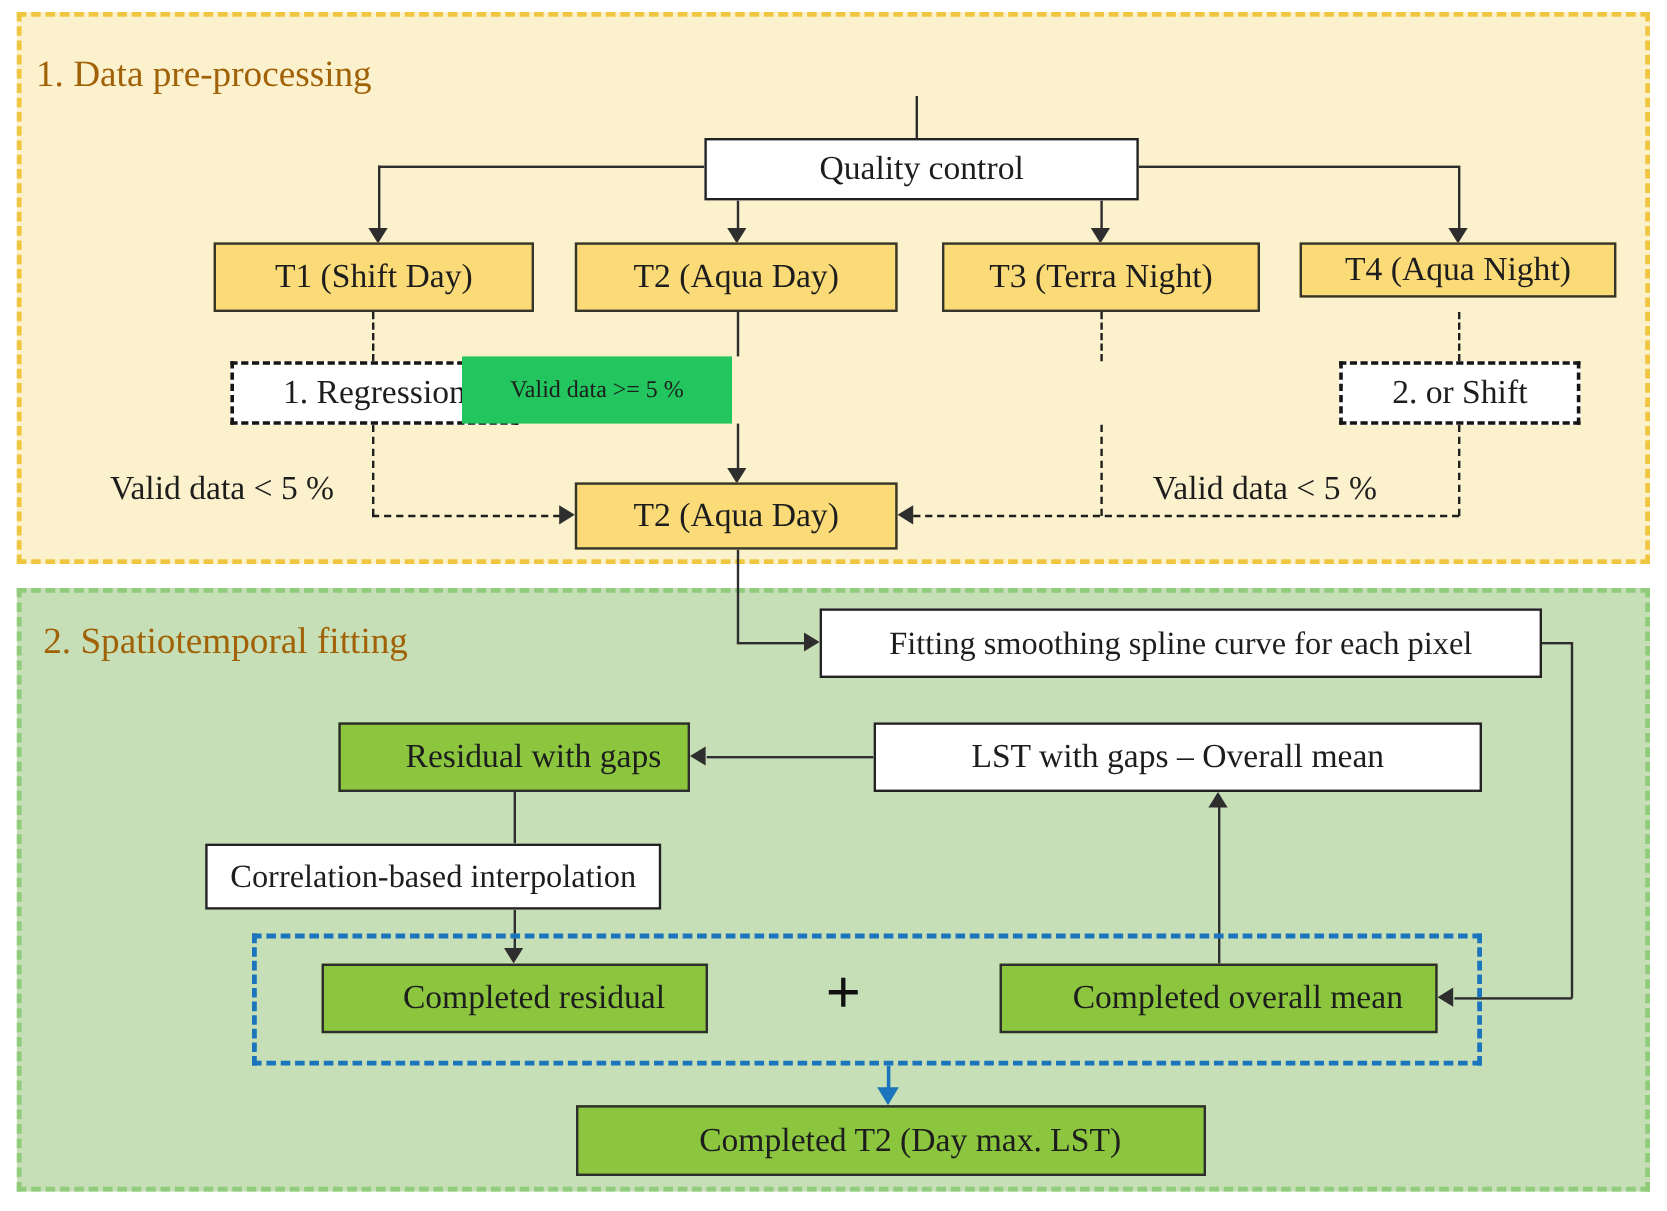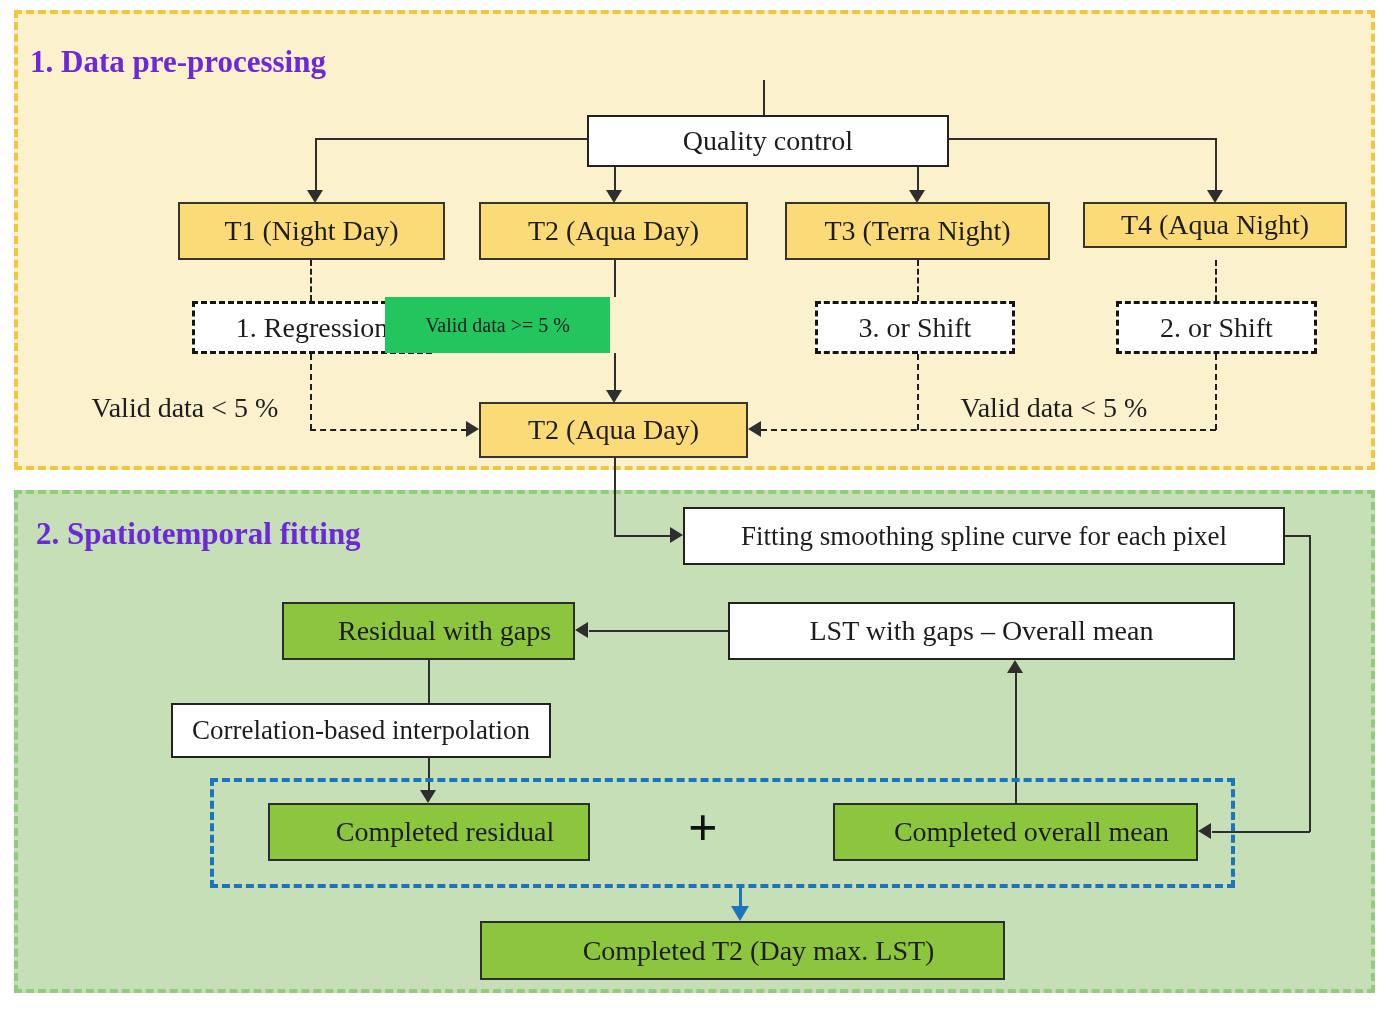"1. Data pre-processing" .sec-title { color: #6d28d9 -> #a16207; font-weight: bold -> normal }
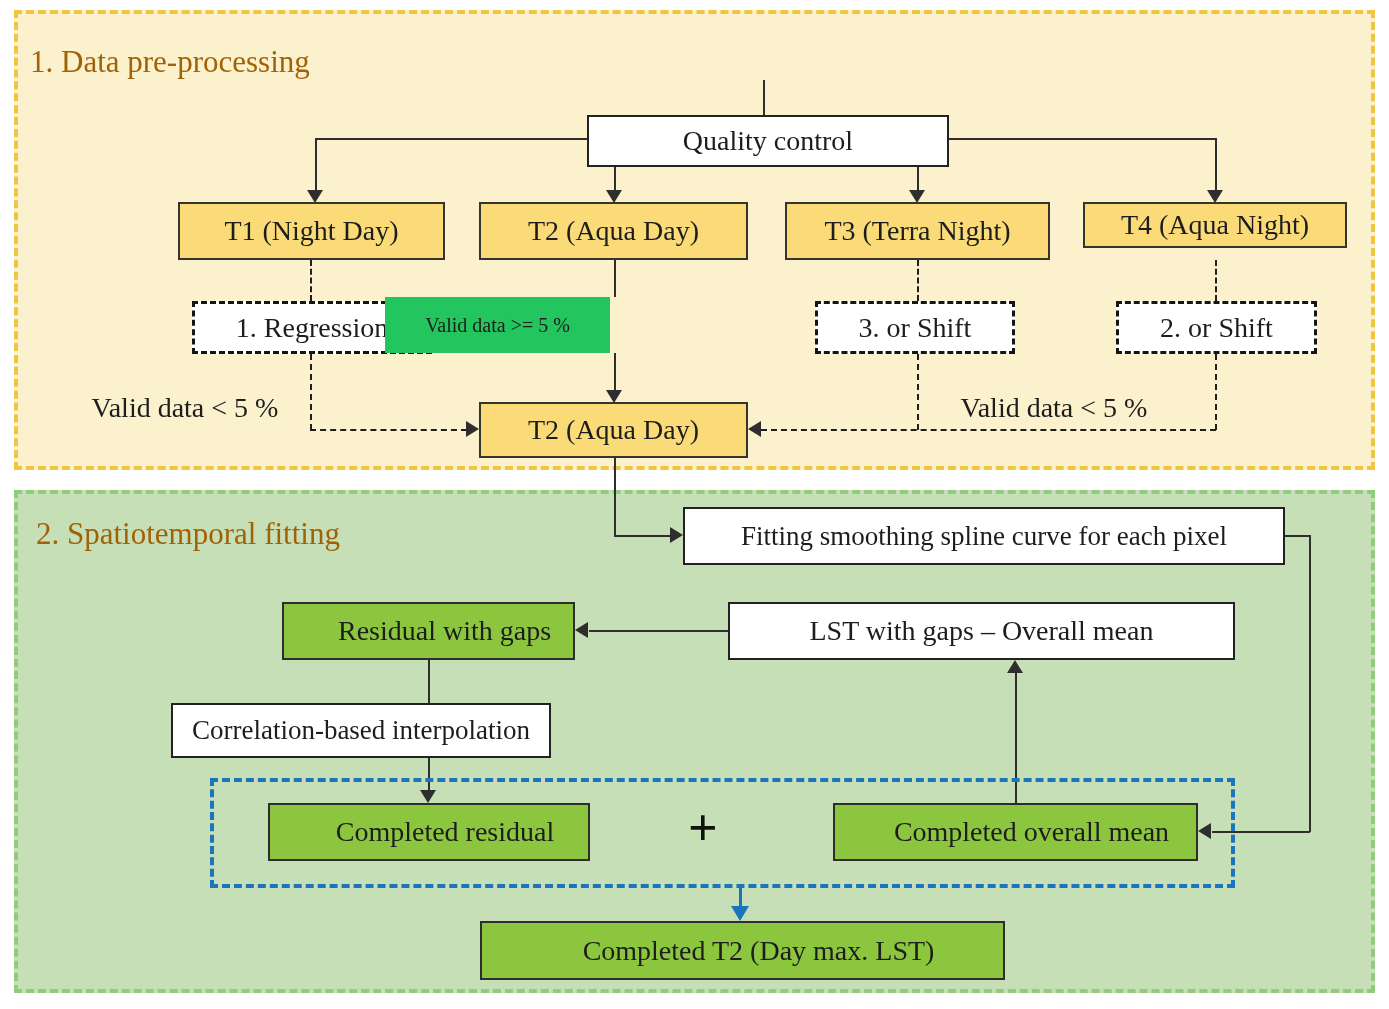"T1 (Night Day)" div.box { text: Night -> Shift }
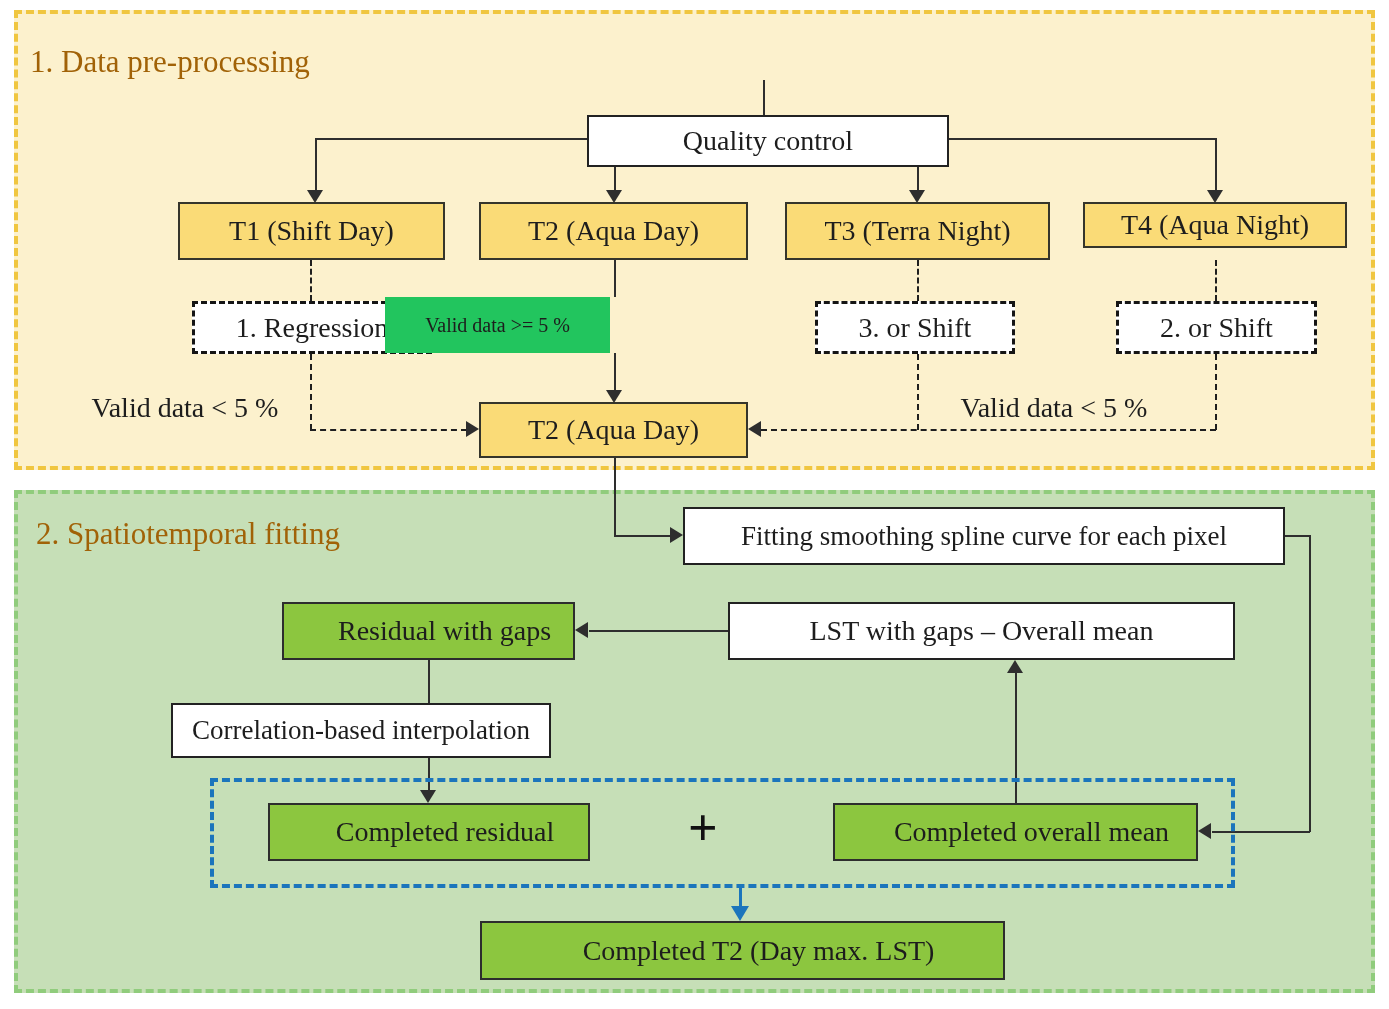"3. or Shift" div.box { html: <div>3. or Shift</div> -> none }
